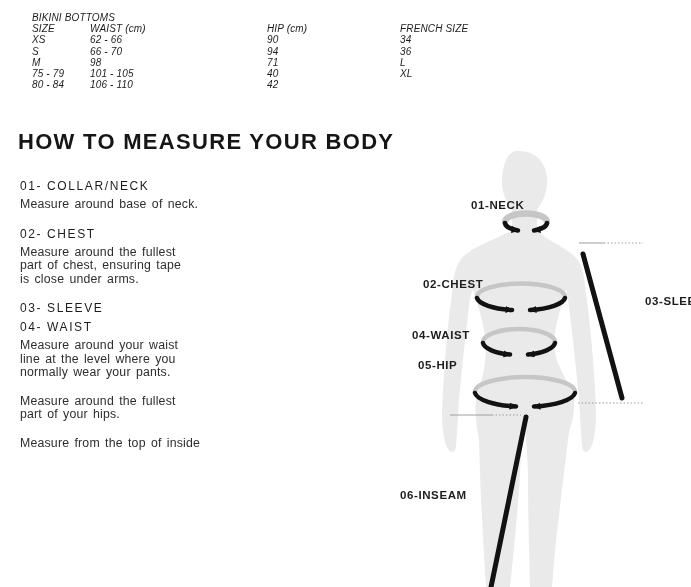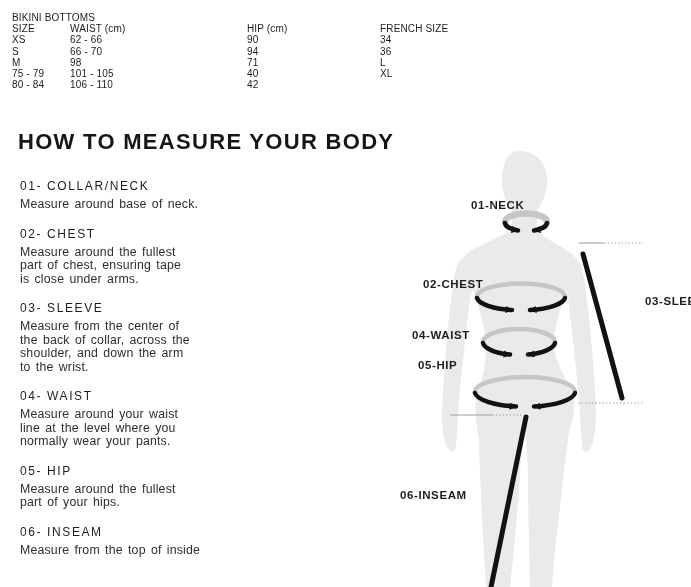"BIKINI BOTTOMS" .size-chart { font-style: none -> italic; left: 12px -> 32px }
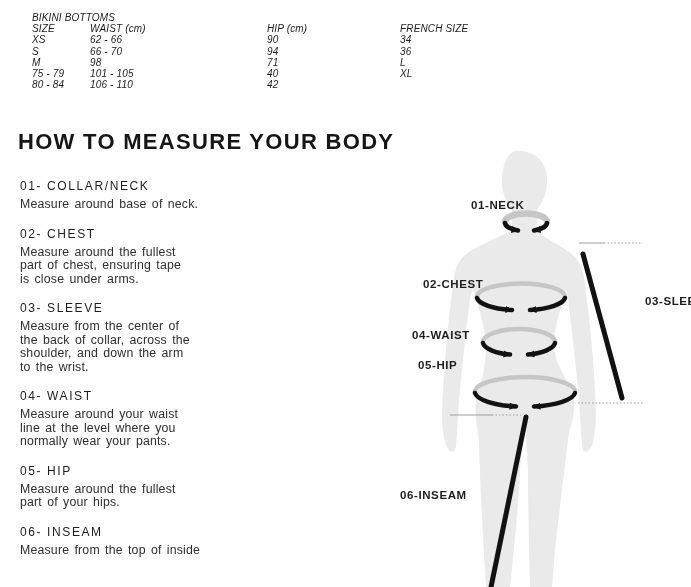"Measure from the center of" p { html: <p>Measure from the center of the back of collar, across the shoulder, and down the arm to the wrist.</p> -> none }
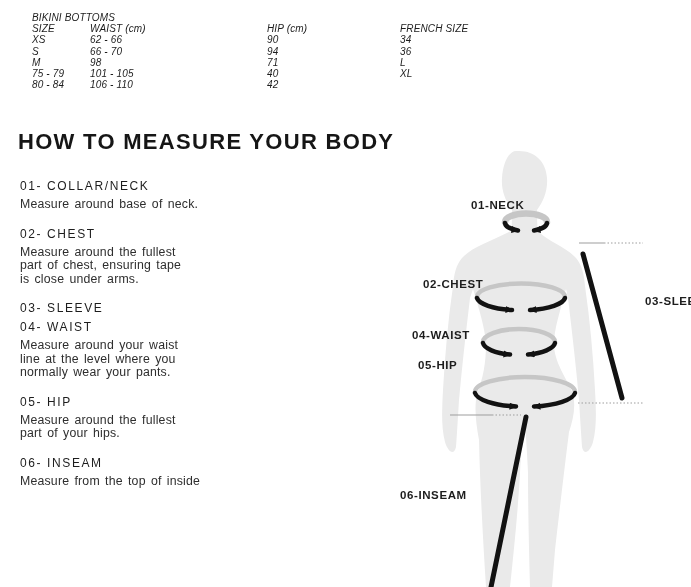"05- HIP" h3 { html: <h3>05- HIP</h3> -> none }
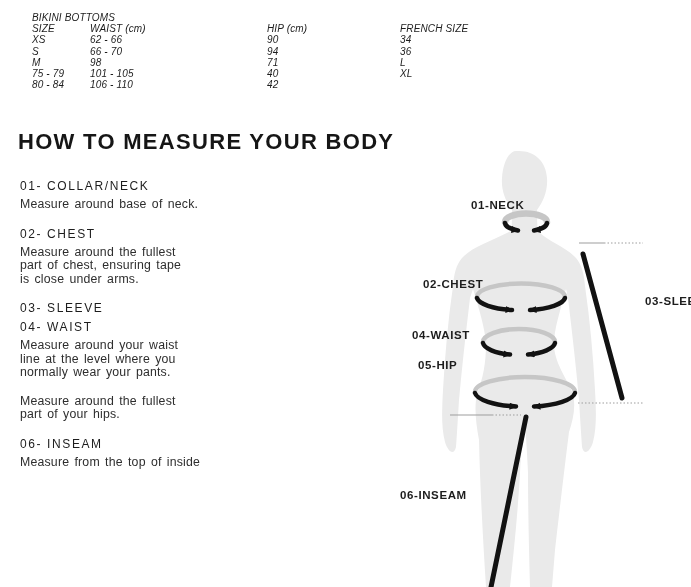"06- INSEAM" h3 { html: <h3>06- INSEAM</h3> -> none }
